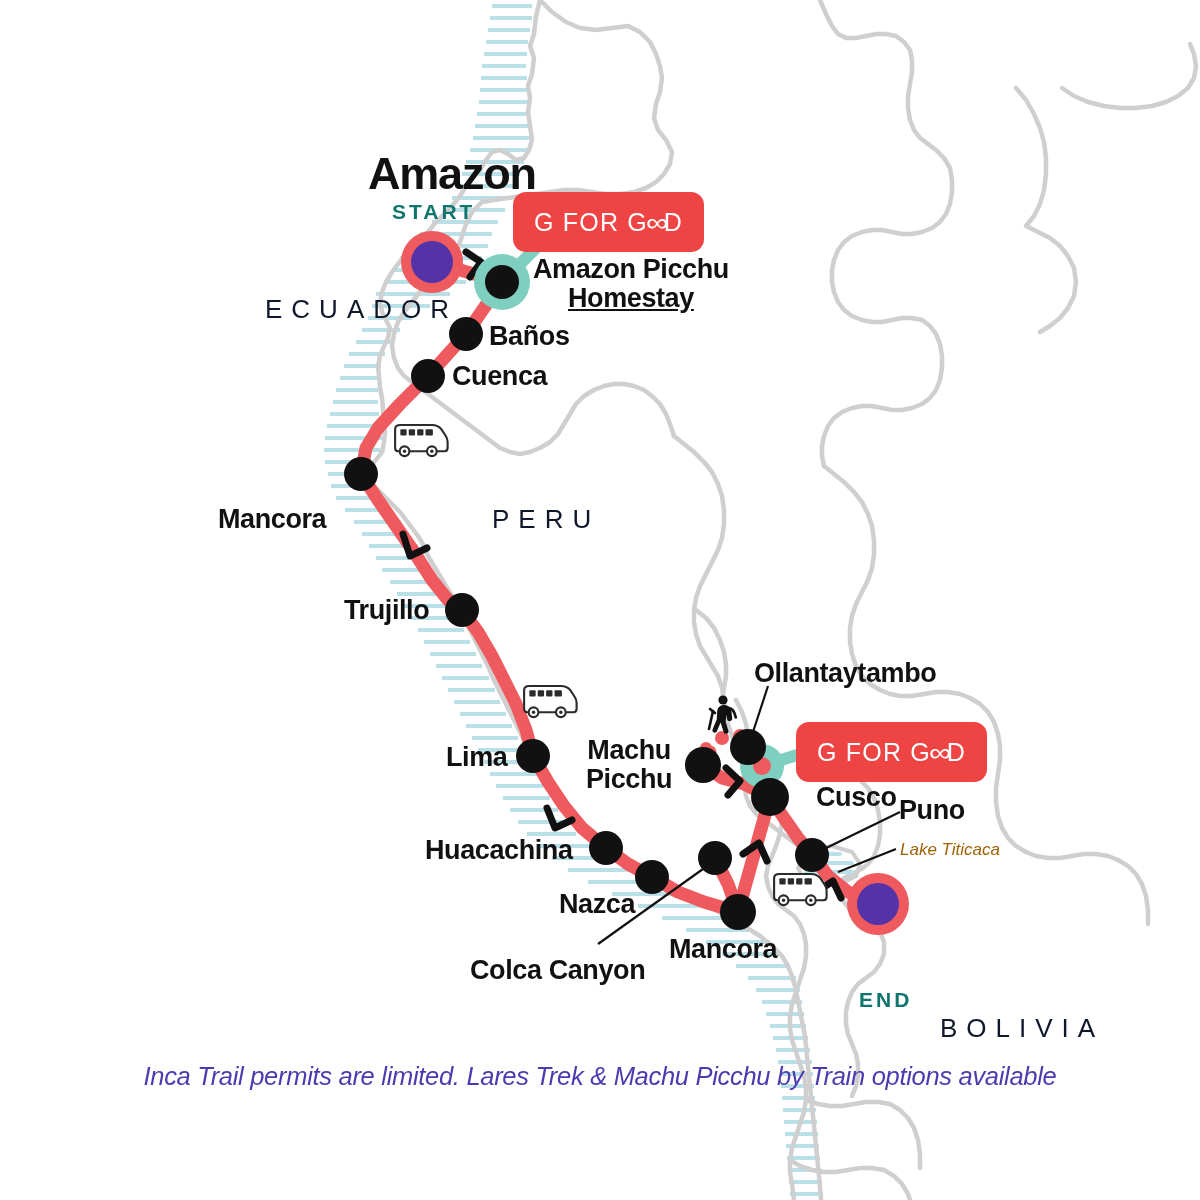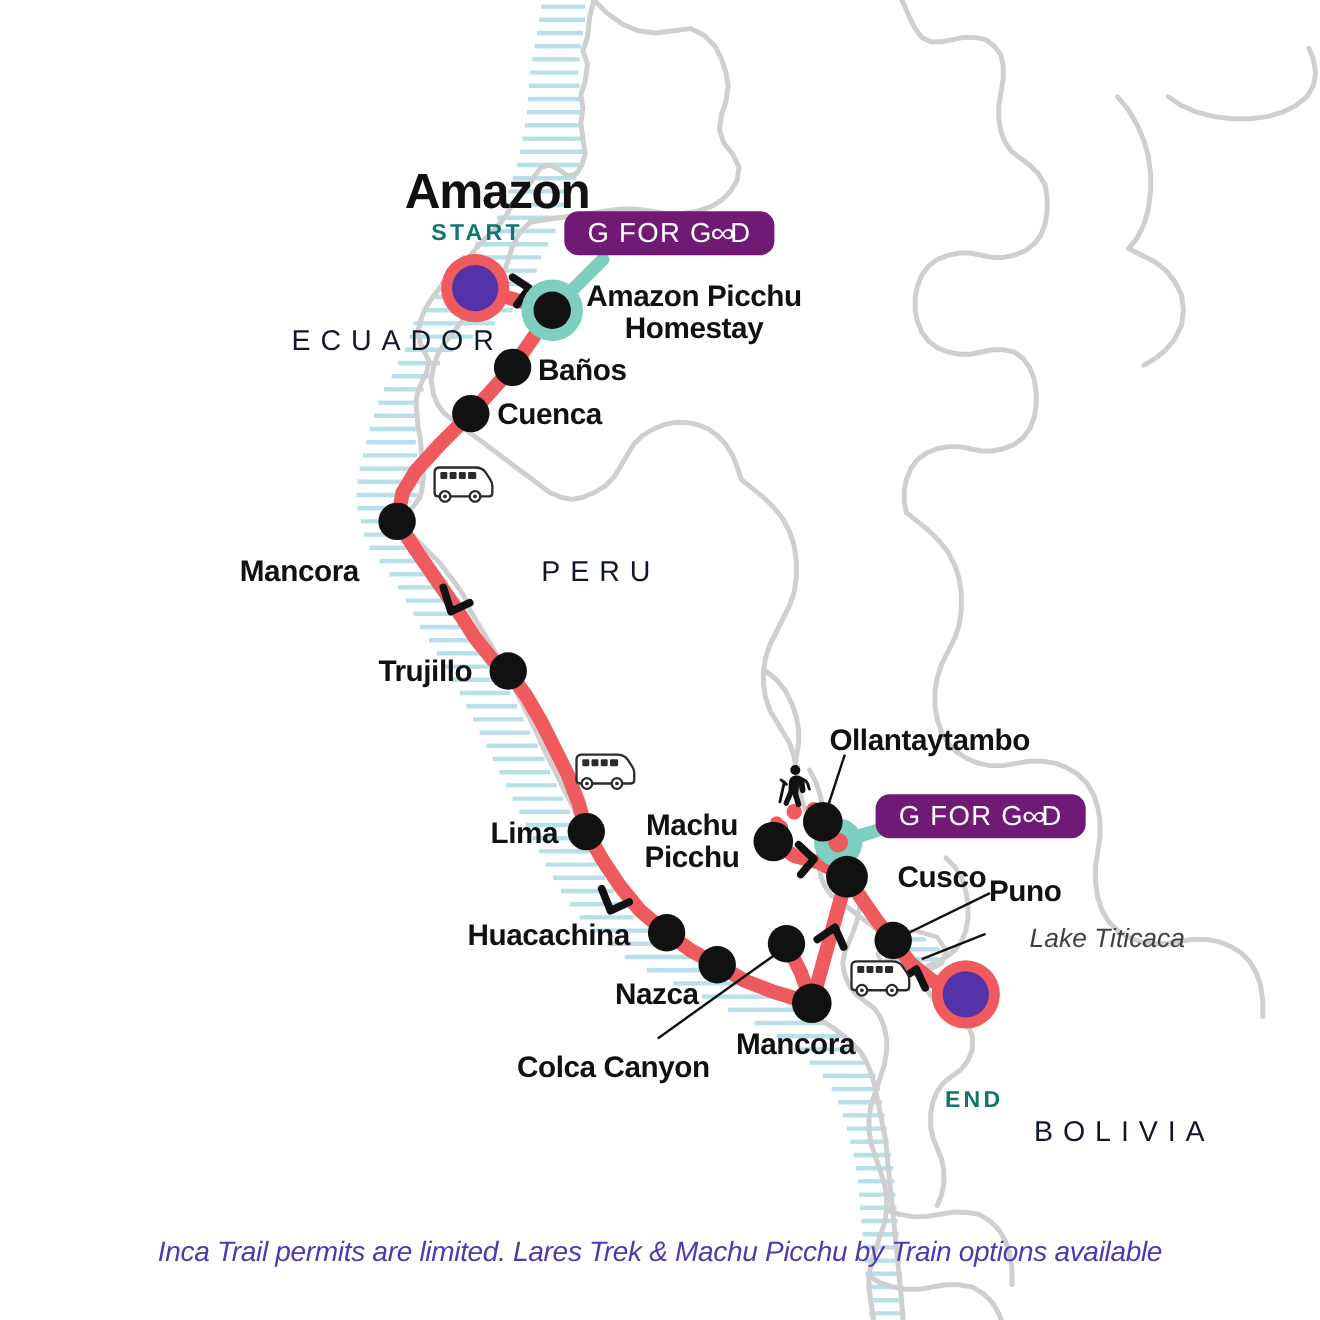"G FOR G" .badge { background: #701a75 -> #ef4444; height: 40px -> 60px }
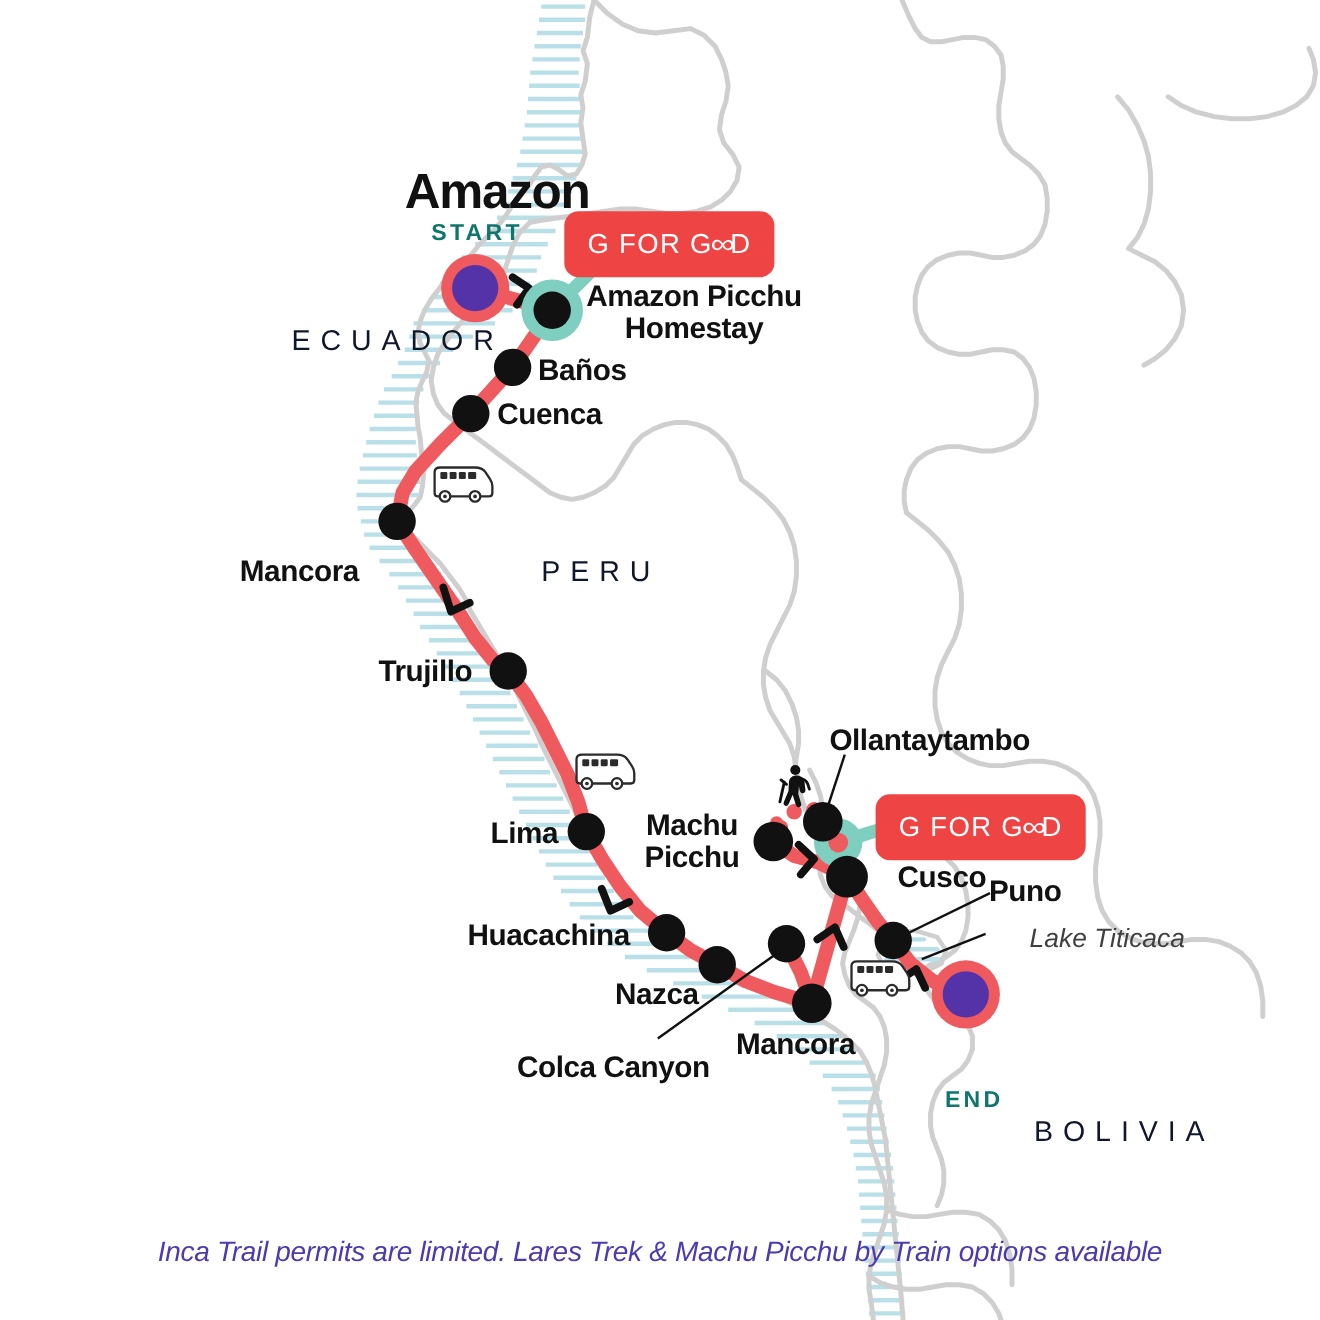"Homestay" div { text-decoration: none -> underline }
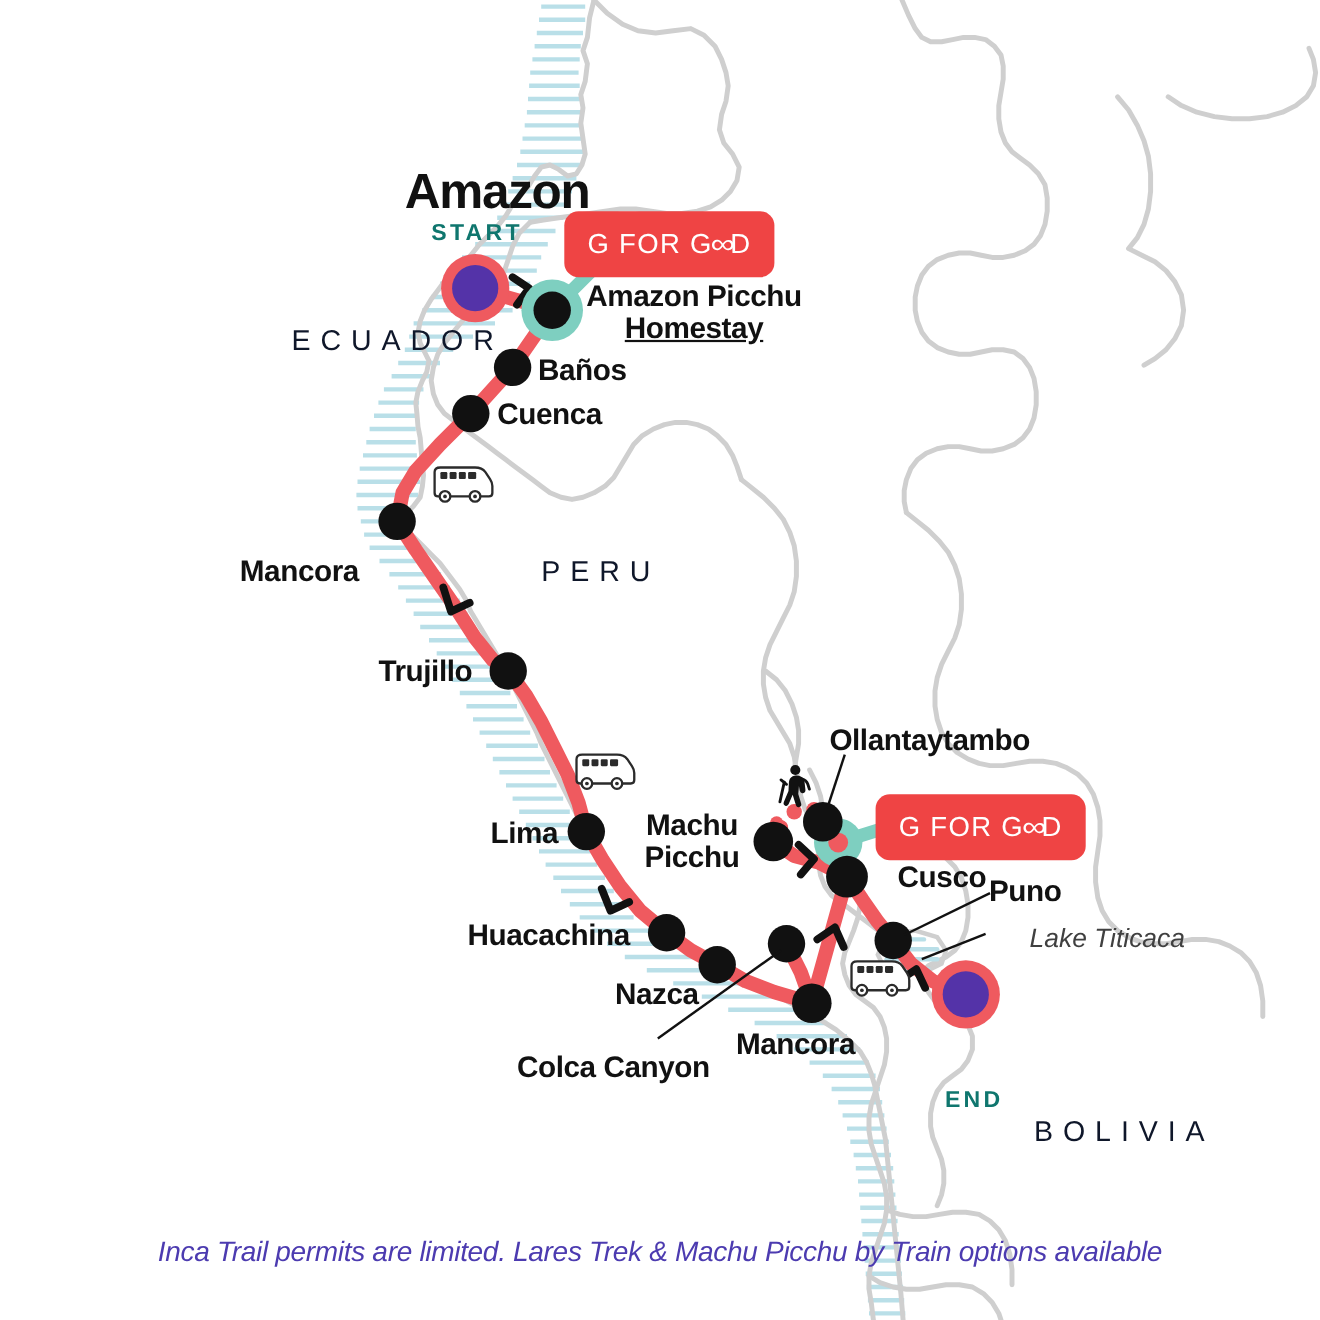"Lake Titicaca" .lake-label { color: #404040 -> #a16207; font-size: 24px -> 17px; margin-left: 36px -> none }
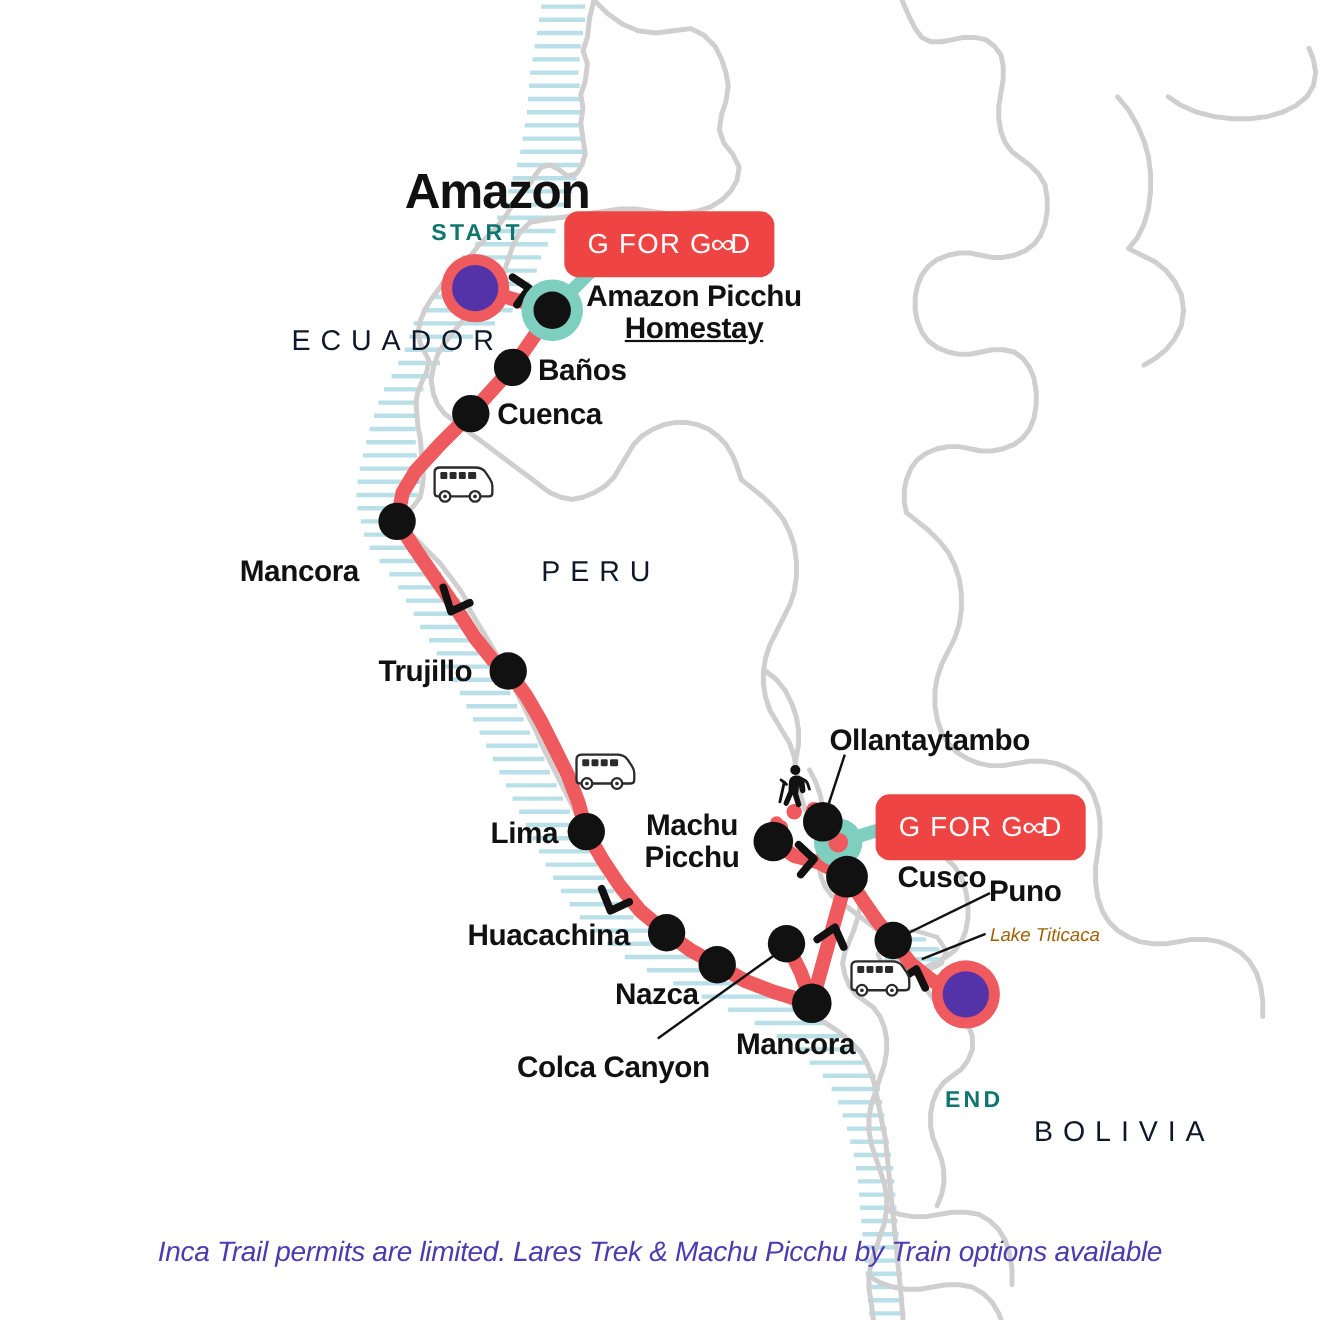"Inca Trail permits are limited." .footer-note { top: 1124px -> 1062px }
